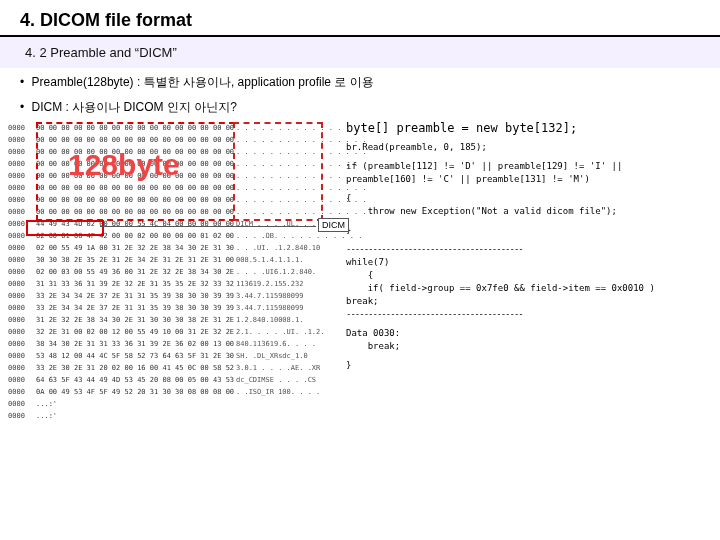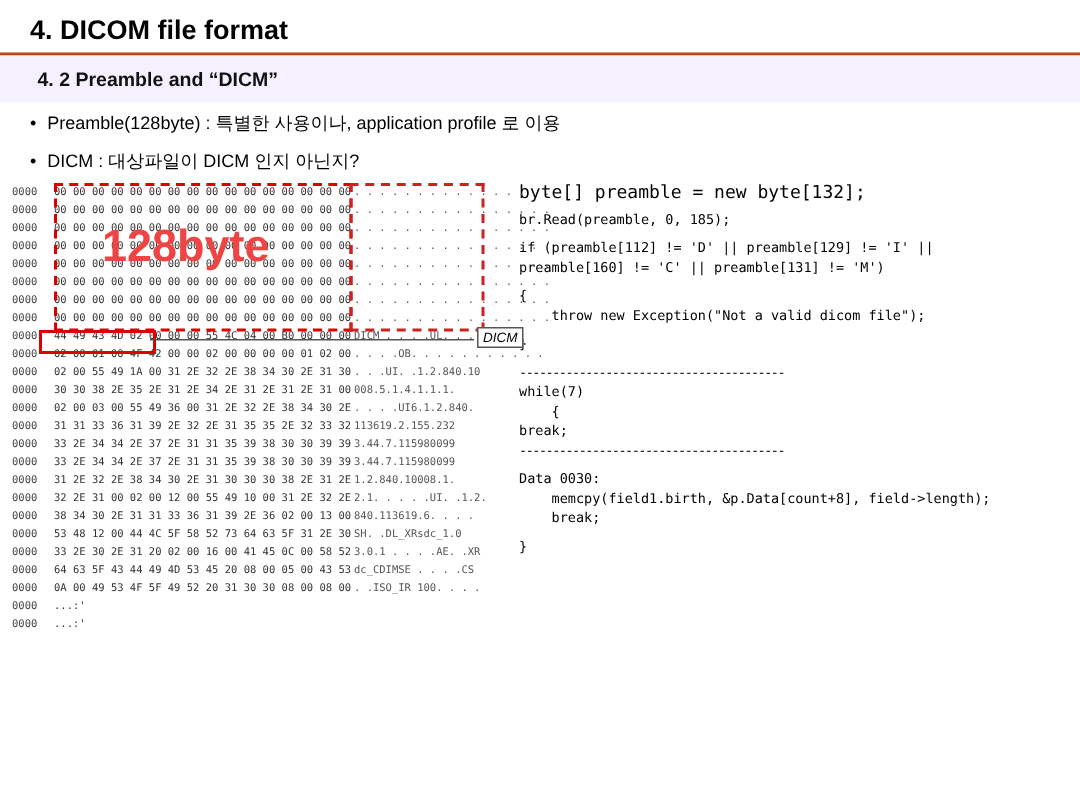"4. DICOM file format" .title { border-bottom: 2px solid #c2410c -> 2px solid #000000 }
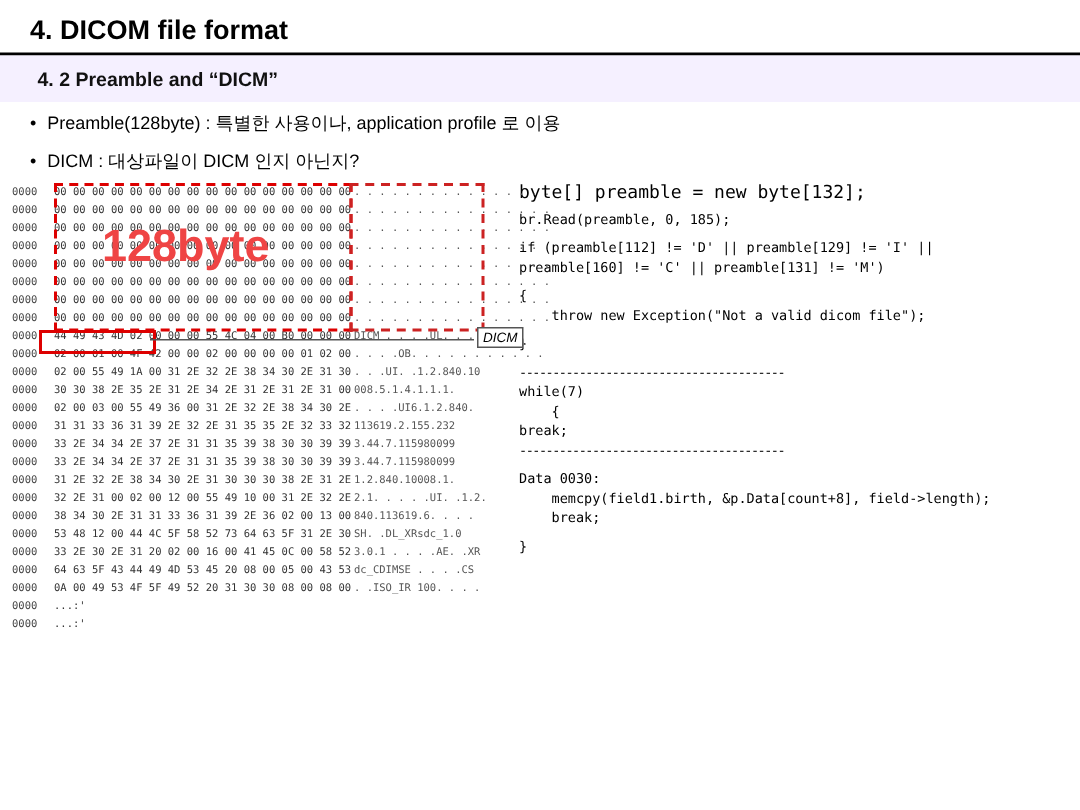"4. 2 Preamble and “DICM”" .subtitle-row { font-weight: bold -> normal }
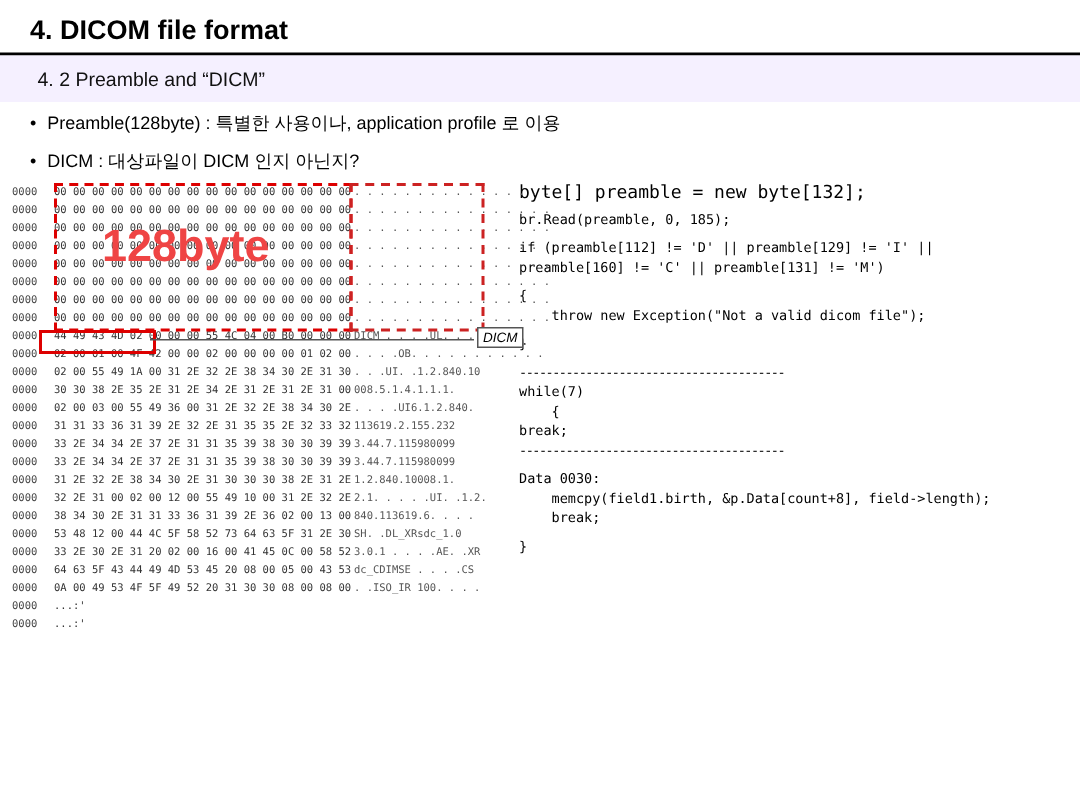"DICM : 대상파일이 DICM 인지" span { text: 대상파일이 DICM -> 사용이나 DICOM }
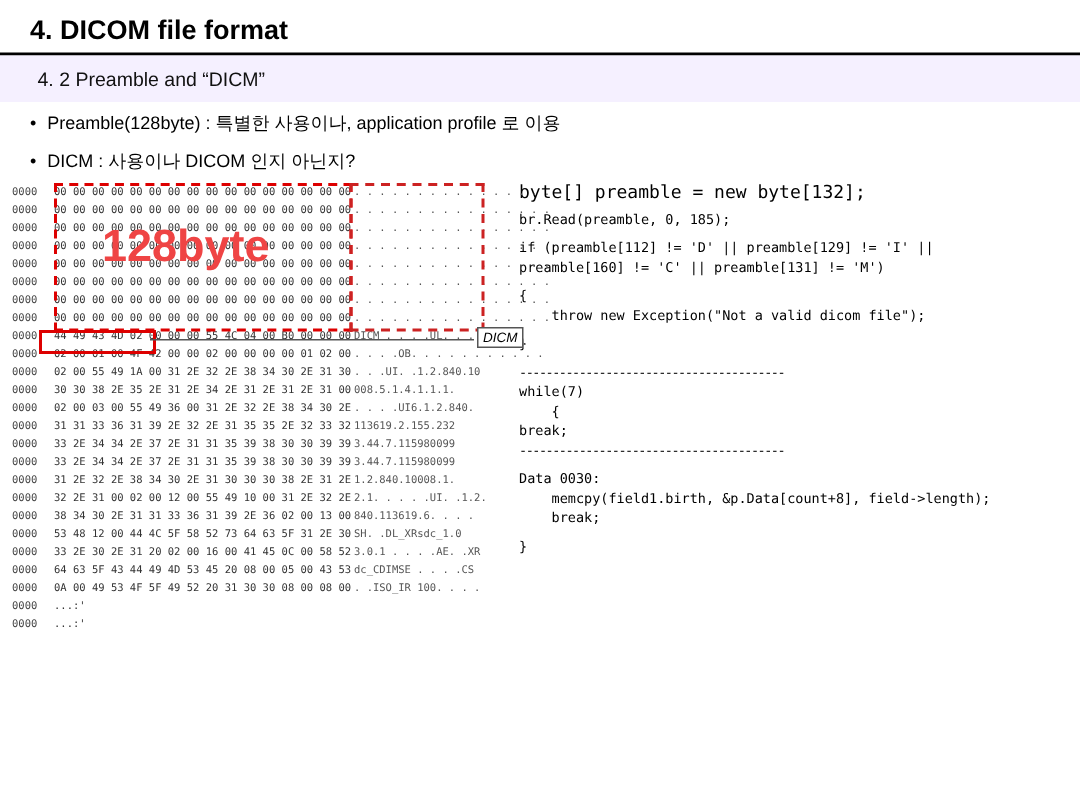"DICM" .dicm-label { font-style: italic -> none }
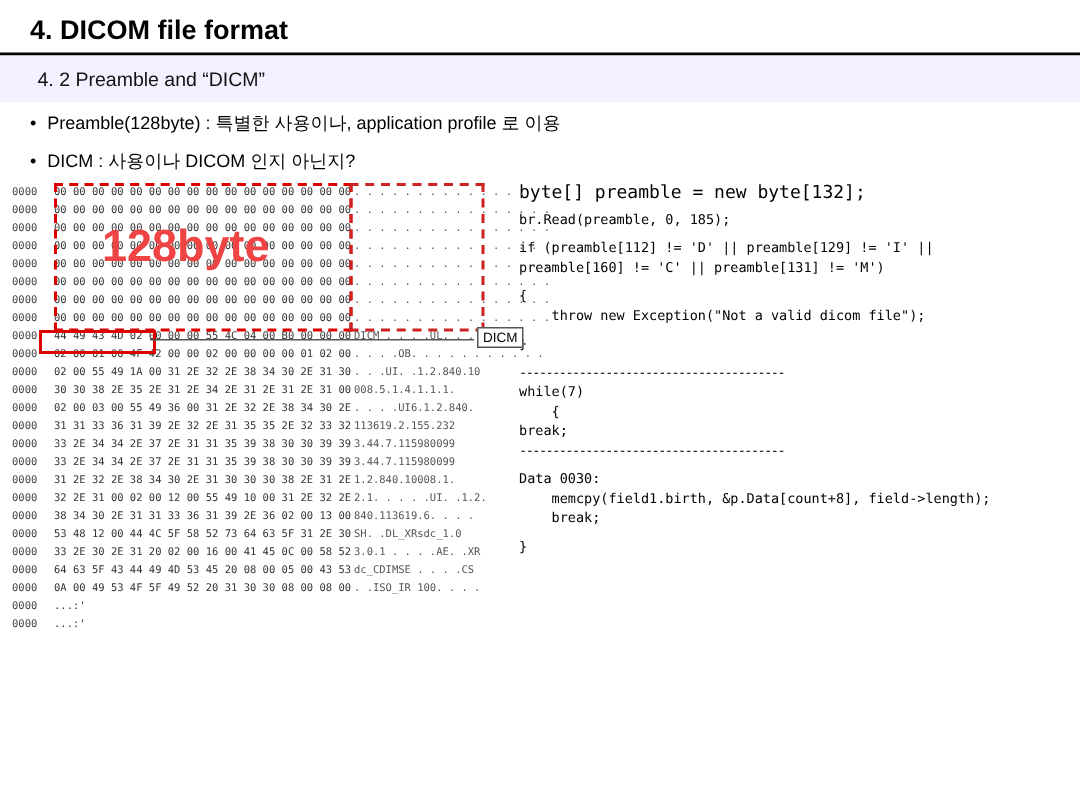"if( field->group == 0x7fe0 &&" div.code-line { html: none -> <div> if( field-&gt;group == 0x7fe0 &amp;&amp; field-&gt;item == 0x0010 )</div> }
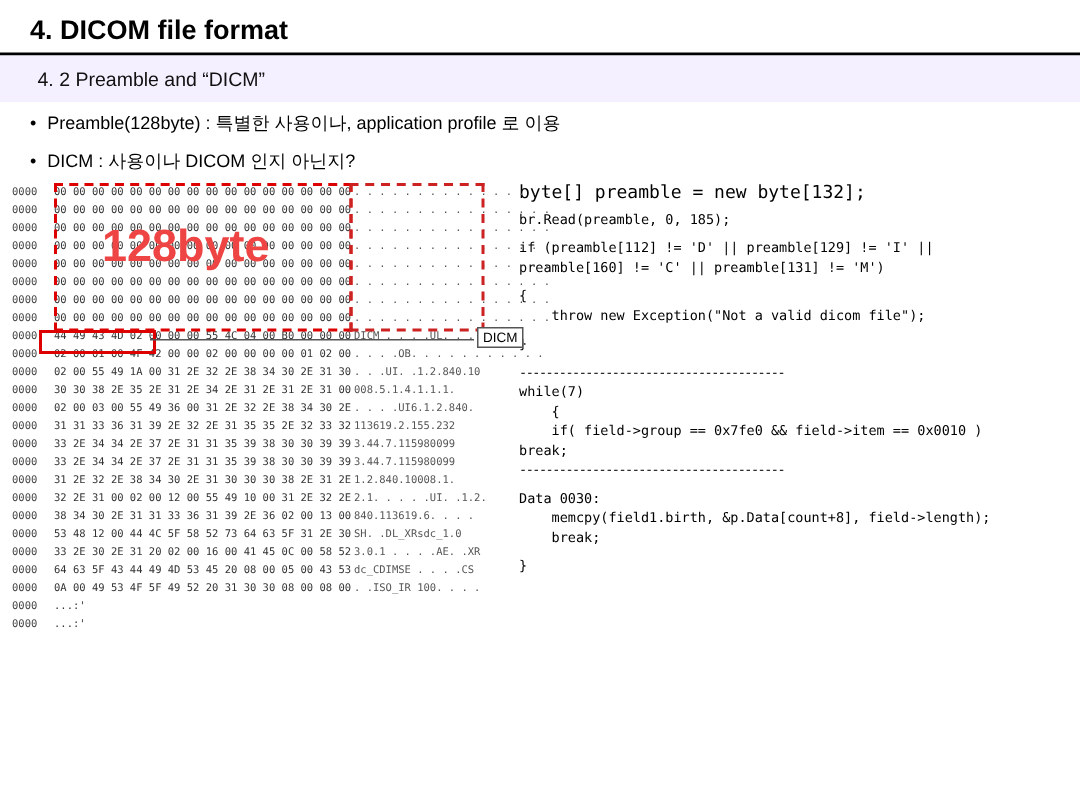"memcpy(field1.birth, &p.Data[count+8]," div.code-line { html: <div> memcpy(field1.birth, &amp;p.Data[count+8], field-&gt;length);</div> -> none }
